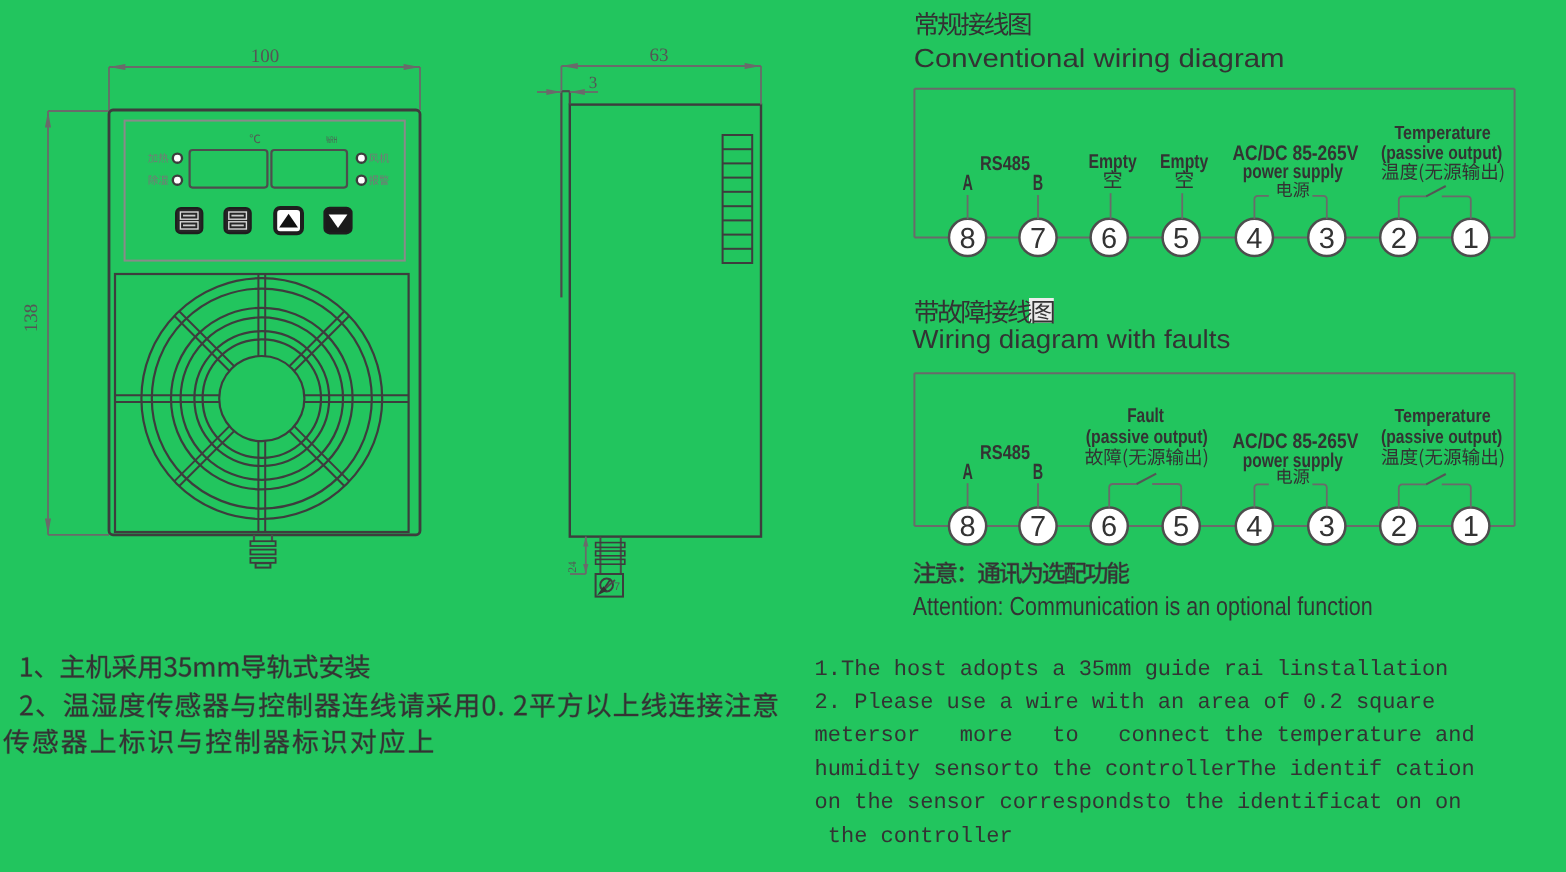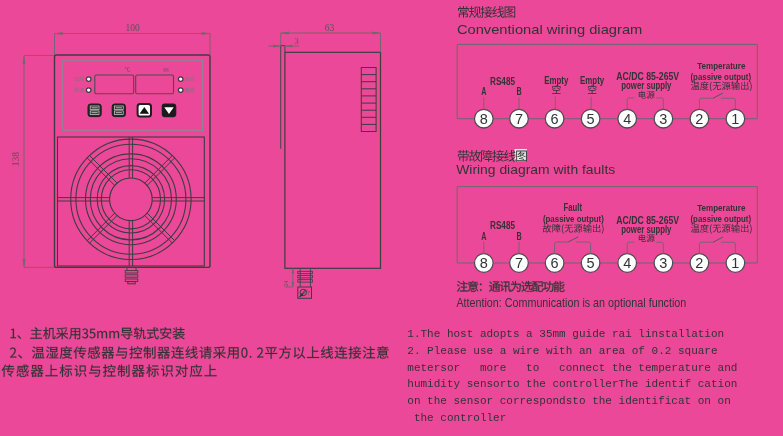"100" #page { background: #ec4899 -> #22c55e }
